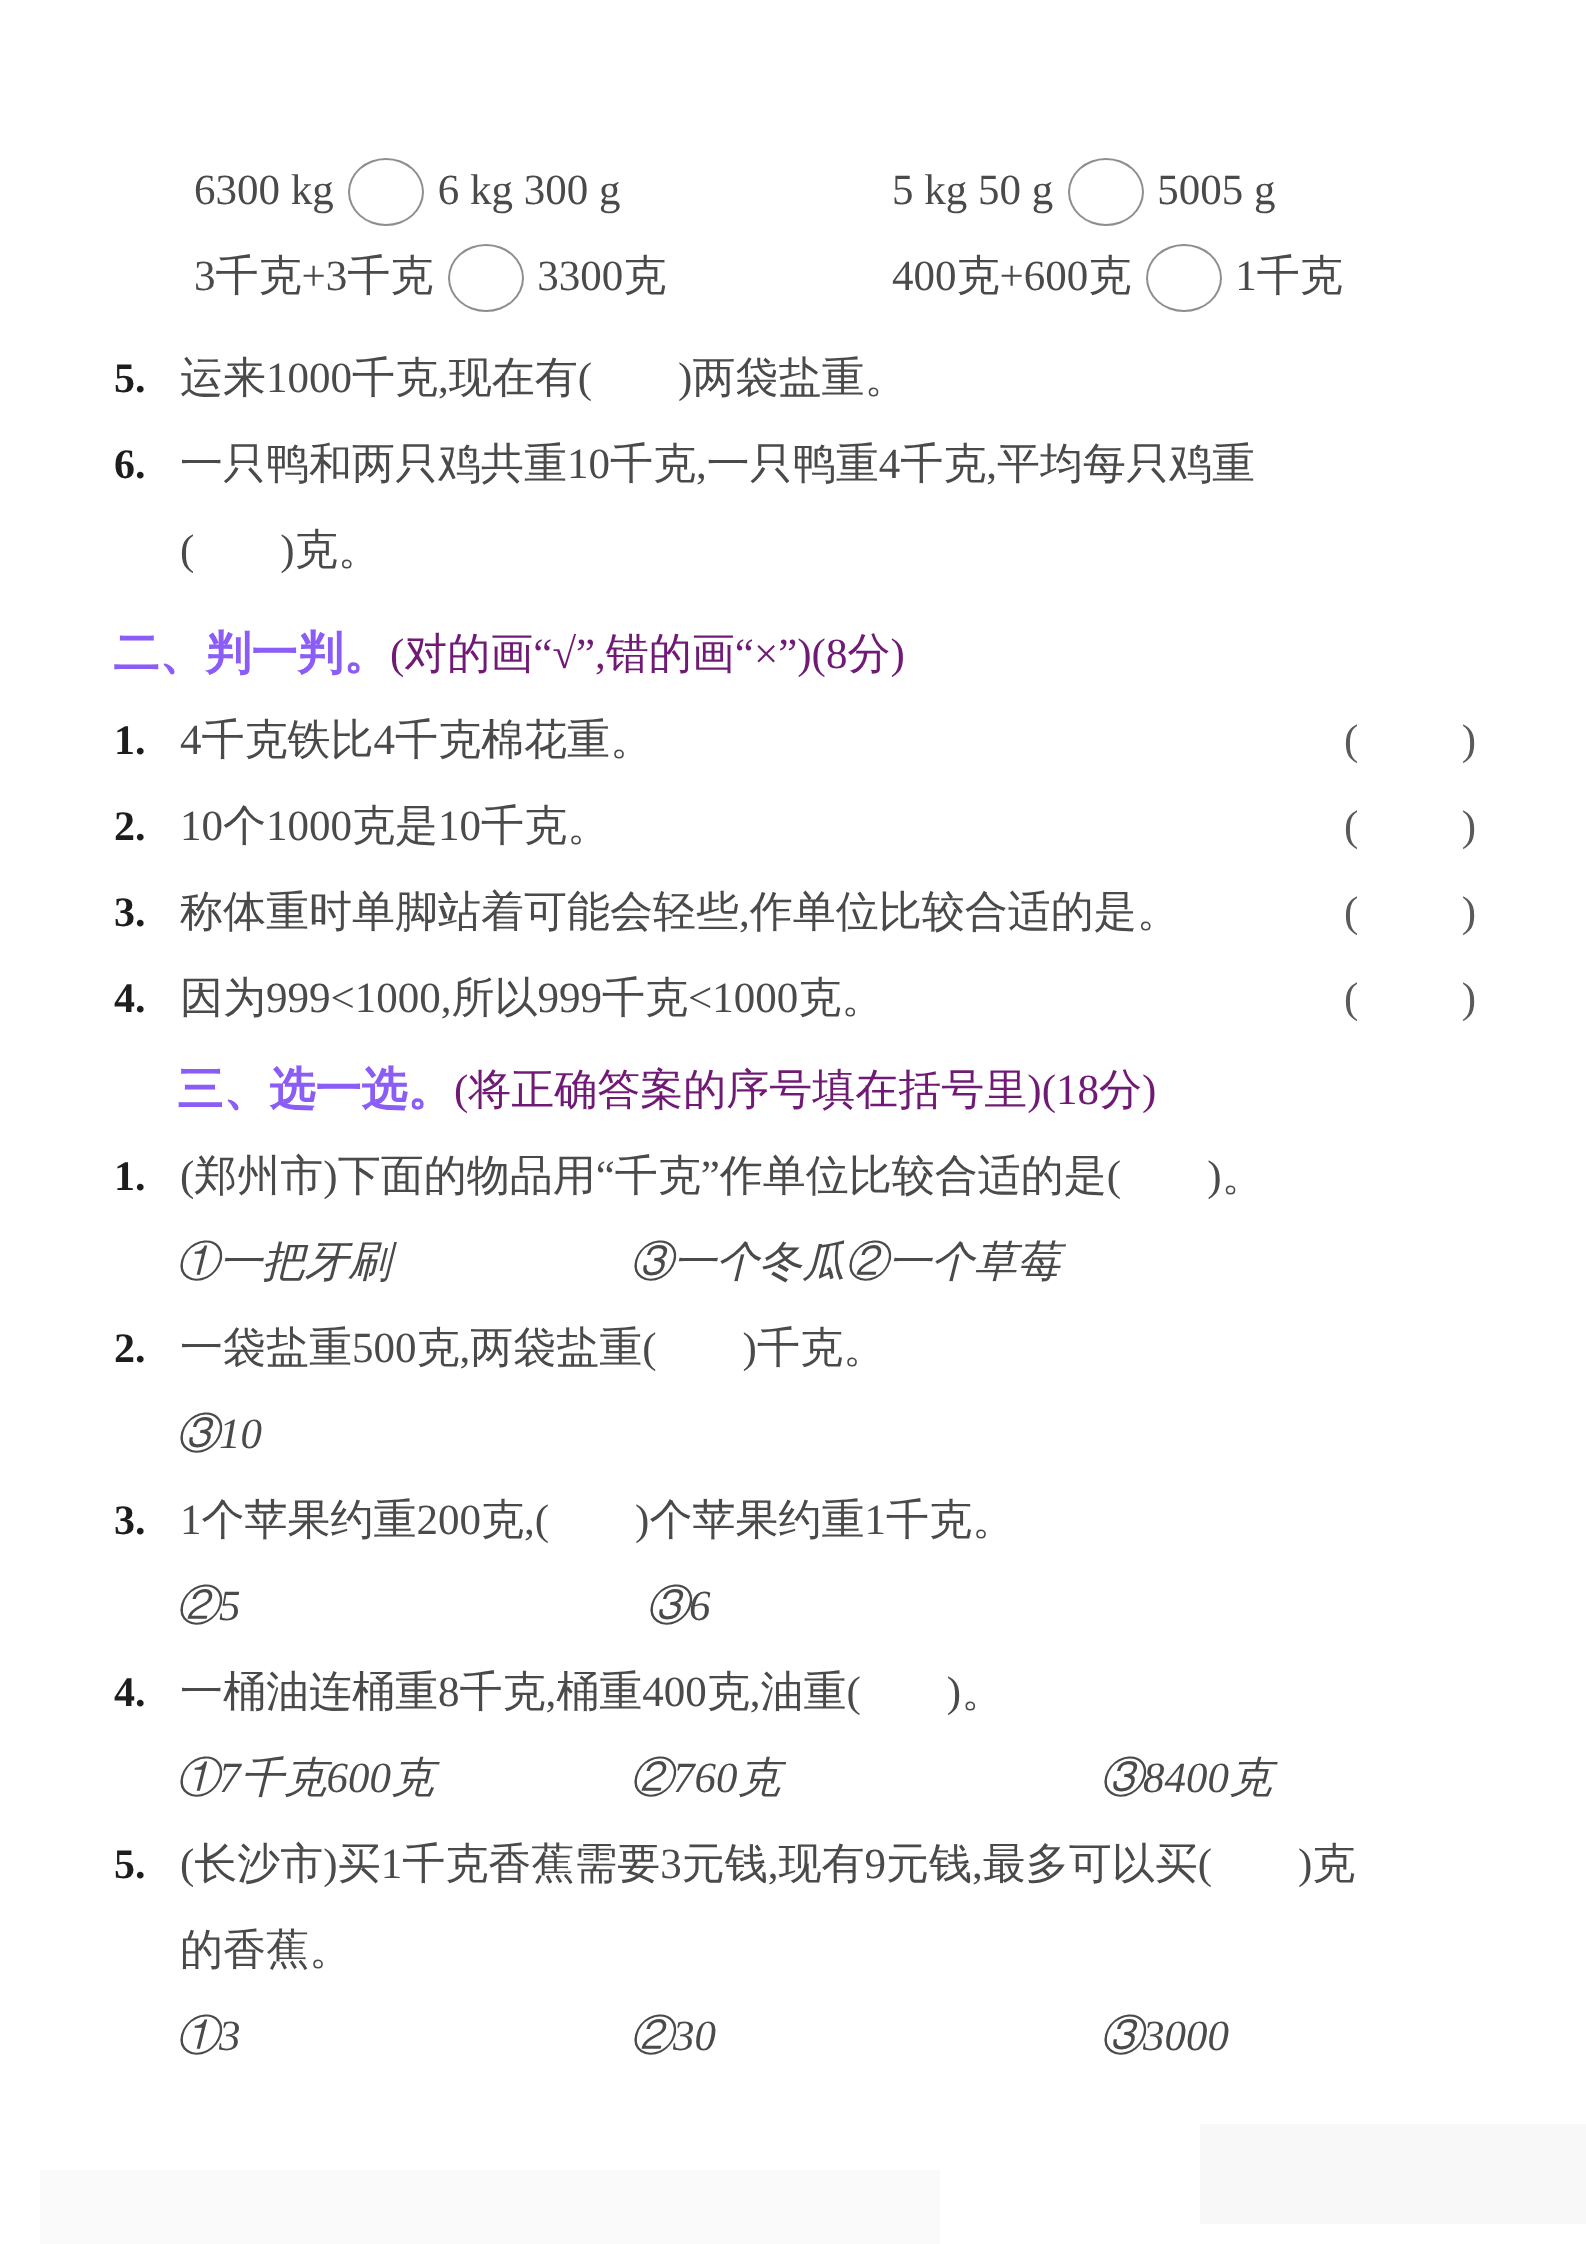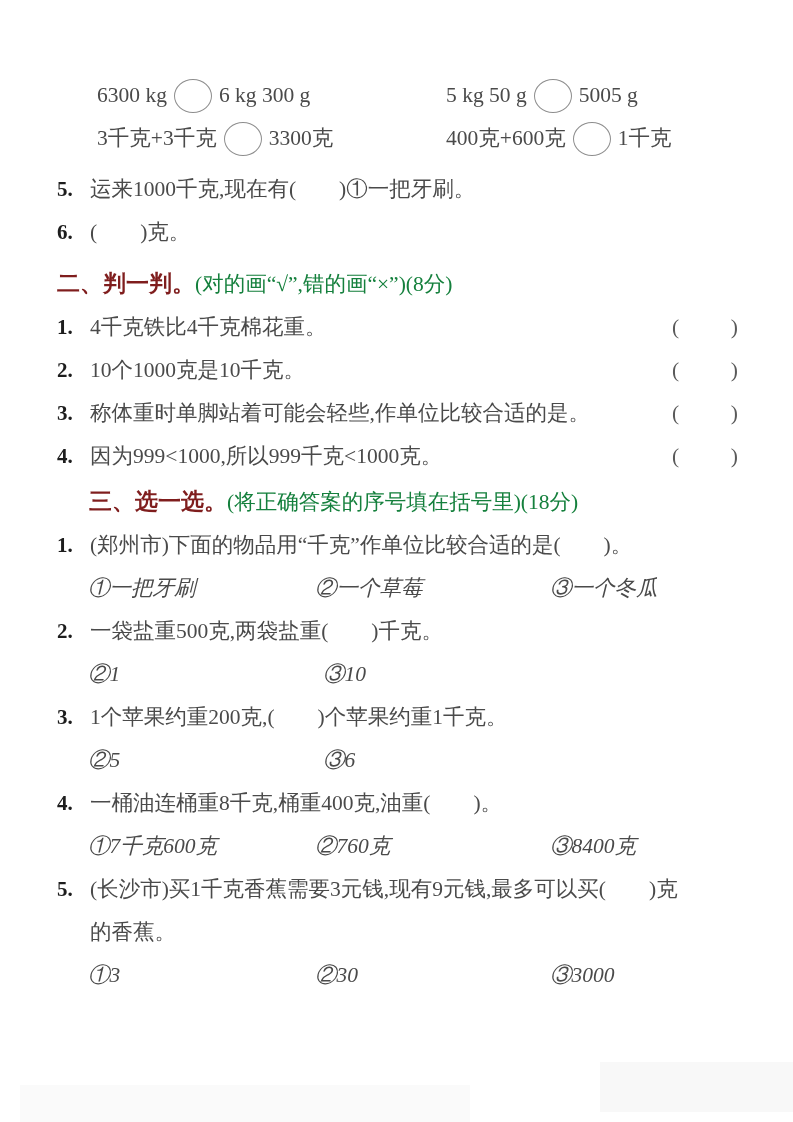"运来1000千克,现在有( )①一把牙刷。" div { text: ①一把牙刷 -> 两袋盐重 }
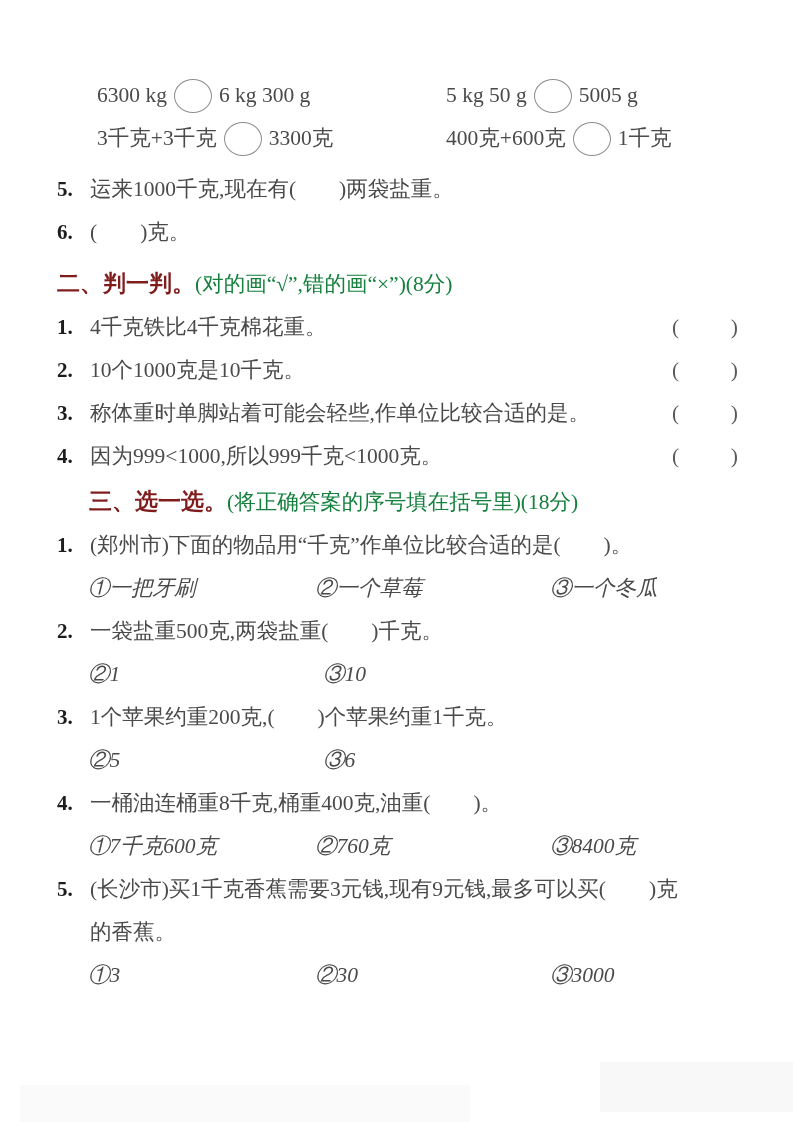"一只鸭和两只鸡共重10千克,一只鸭重4千克,平均每只鸡重" div { html: none -> <div>一只鸭和两只鸡共重10千克,一只鸭重4千克,平均每只鸡重</div> }
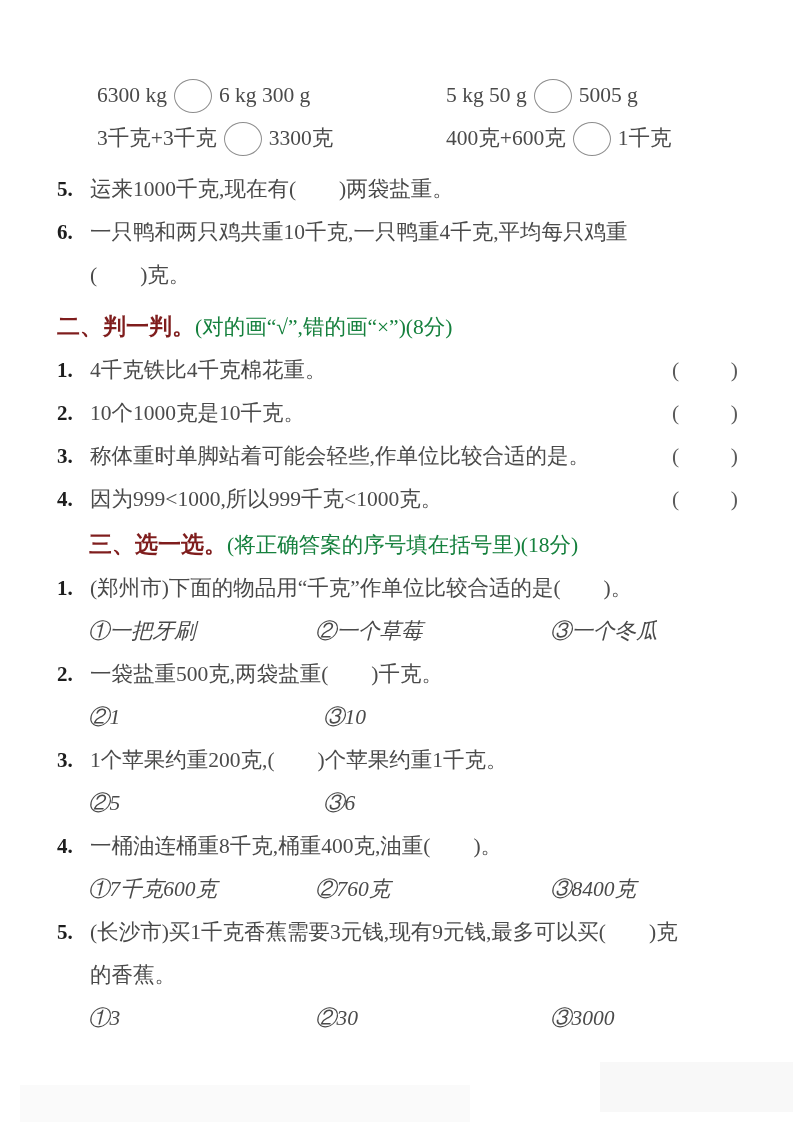"二、判一判。" .h-title { color: #7f1d1d -> #8b5cf6 }
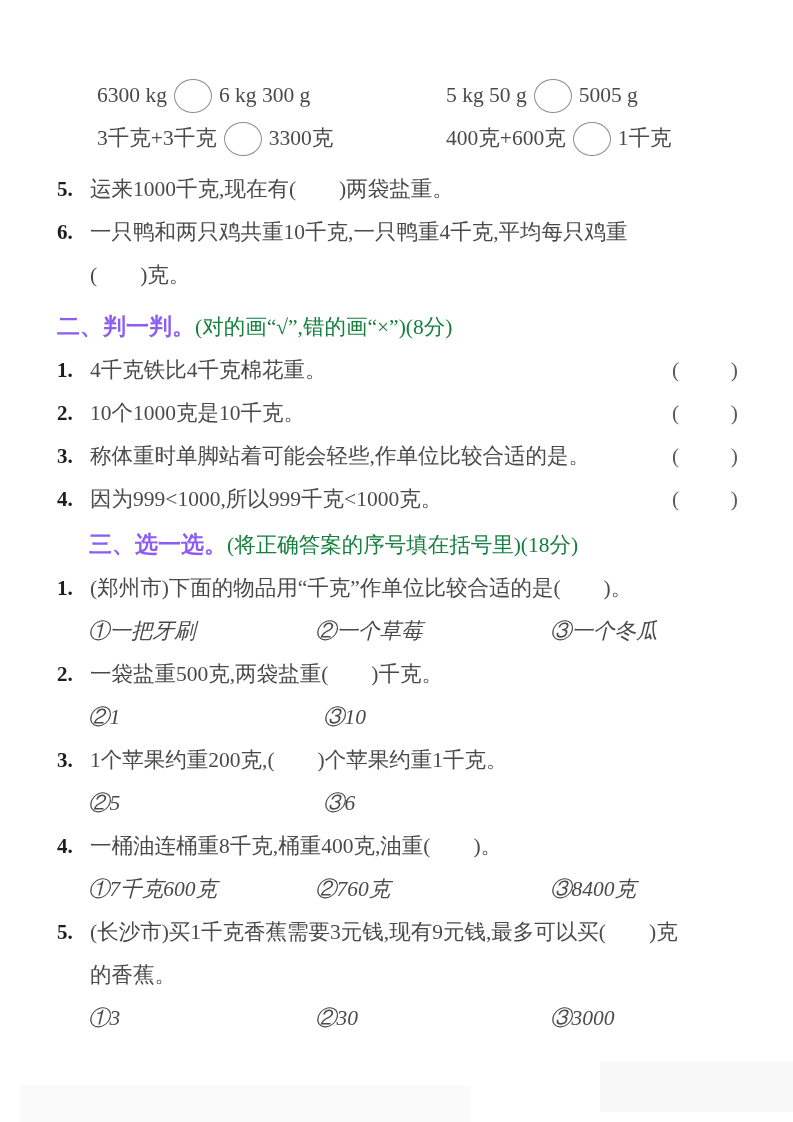"(对的画“√”,错的画“×”)(8分)" .h-note { color: #15803d -> #701a75 }
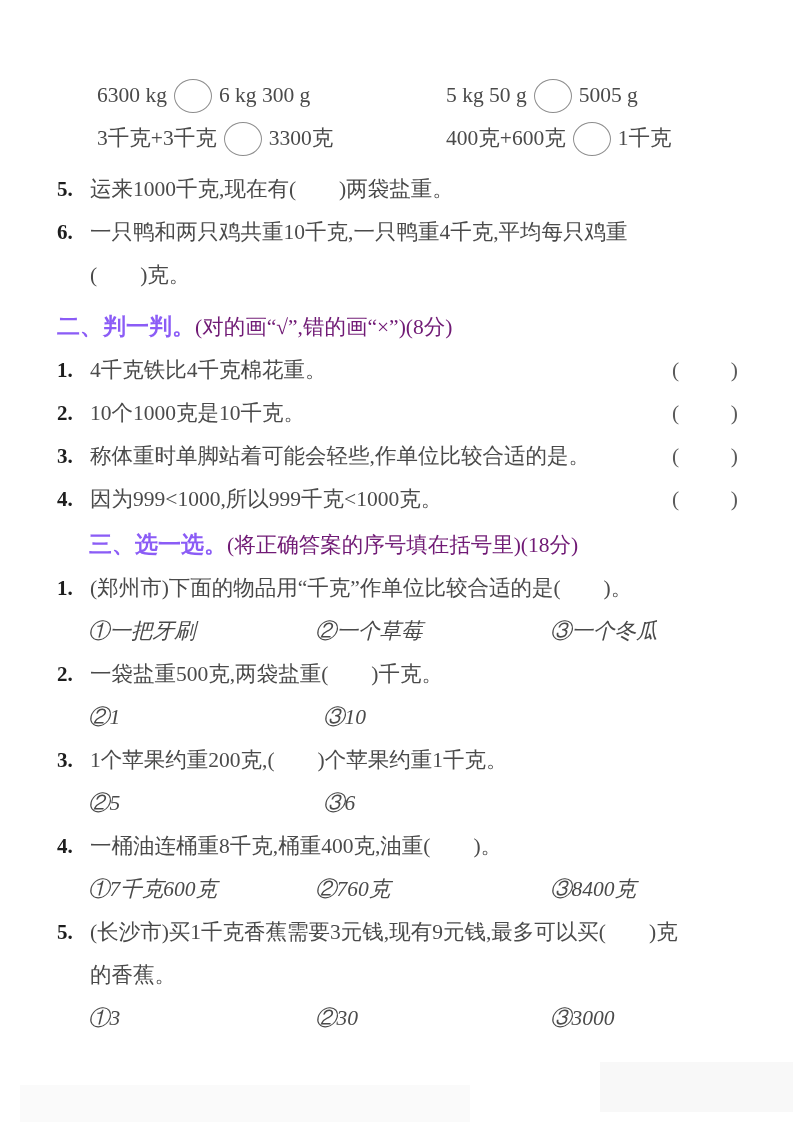"②一个草莓" span.opt { order: before "③一个冬瓜" -> after "③一个冬瓜" }
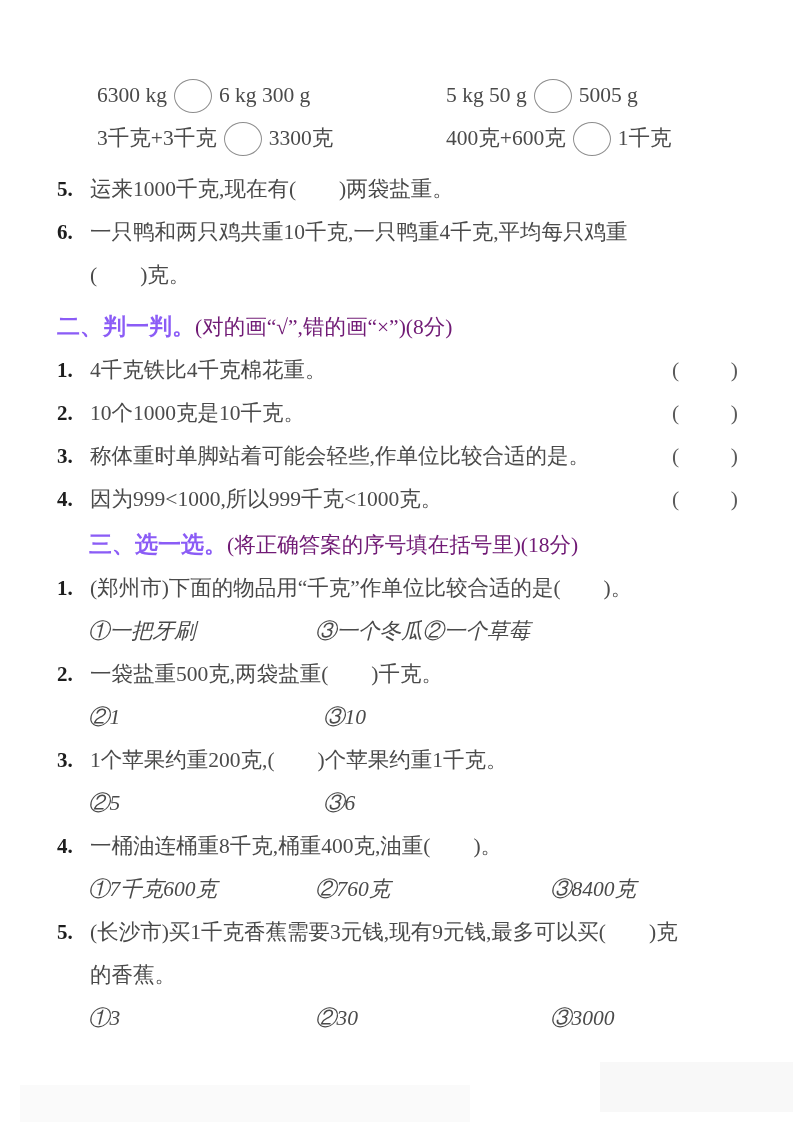"②1" span.opt { html: <span>②1</span> -> none }
